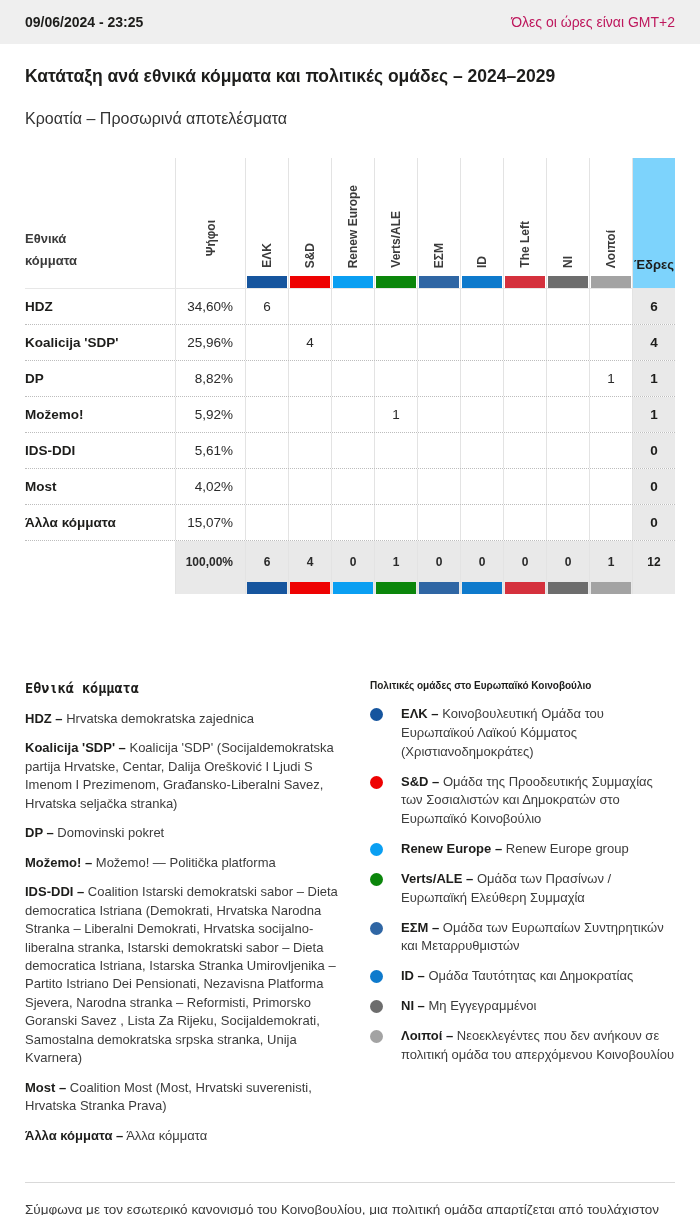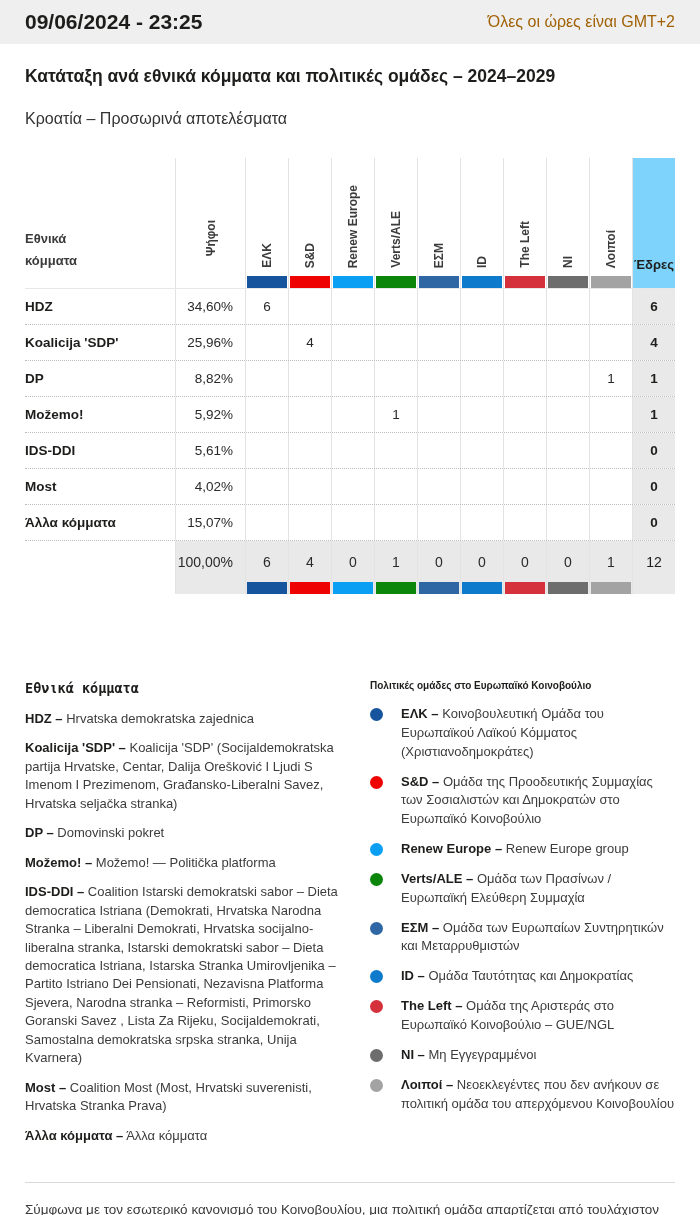"09/06/2024 - 23:25" .topbar .date { font-size: 21px -> 14px }
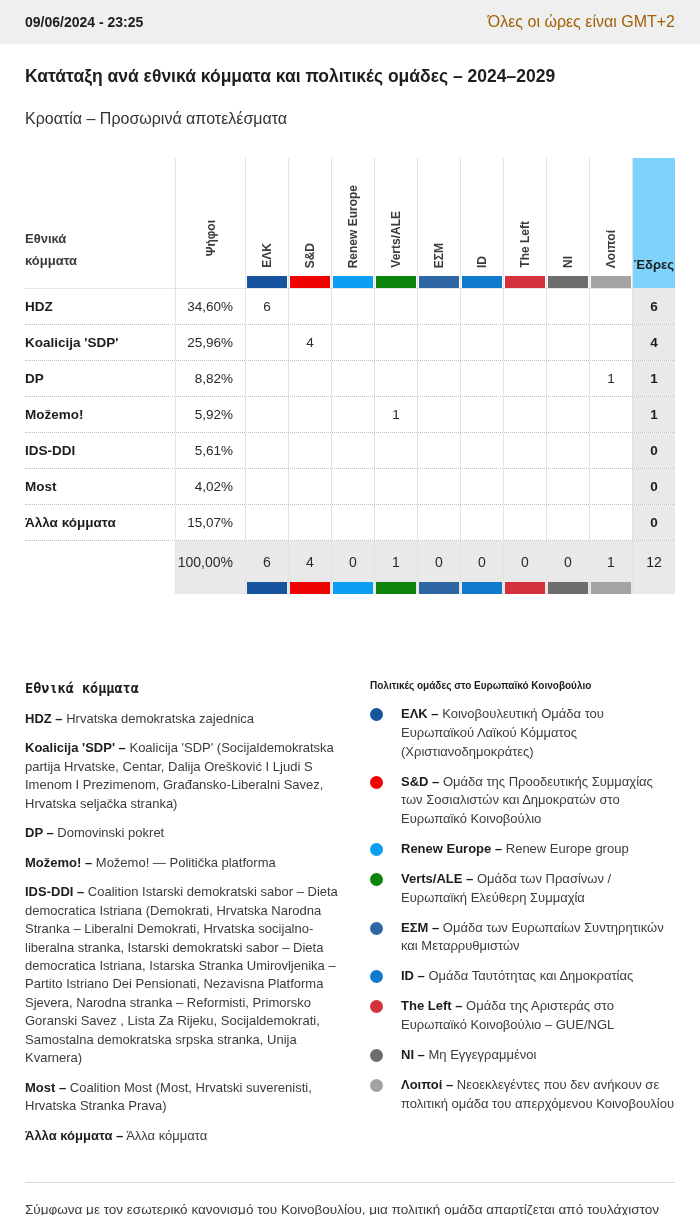"Όλες οι ώρες είναι GMT+2" .topbar .gmt { color: #a16207 -> #be185d; font-size: 16px -> 14px }
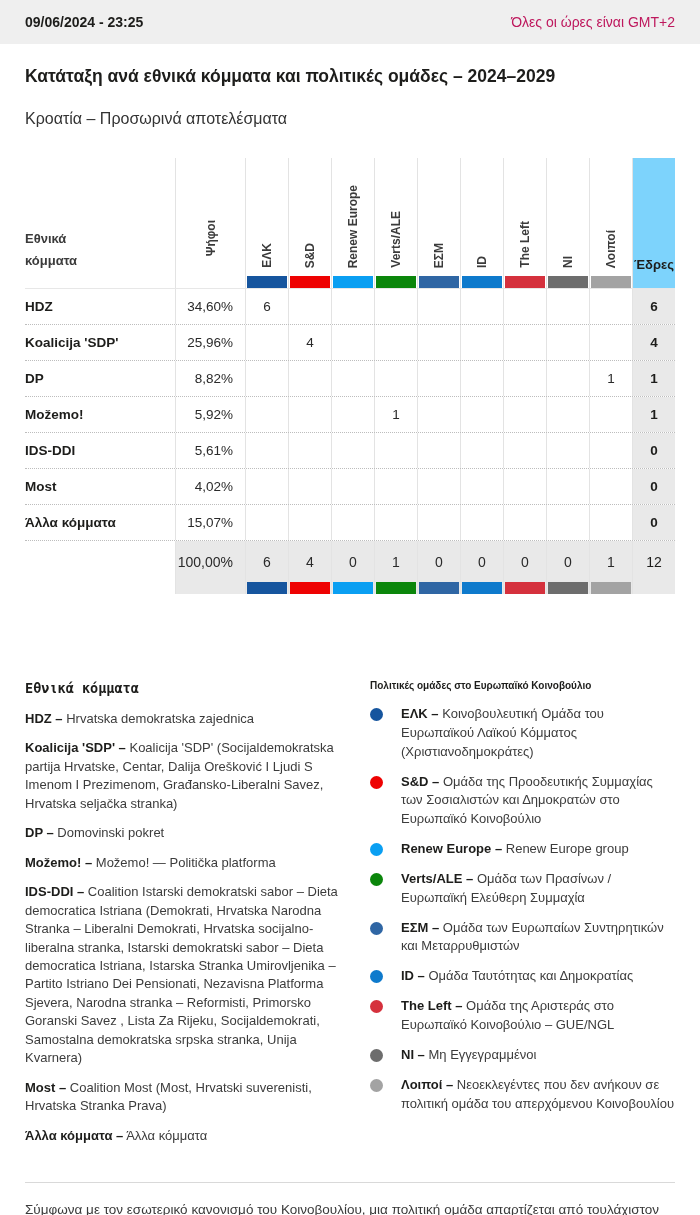"100,00%" .total .c { font-size: 14px -> 12px; font-weight: 400 -> 700 }
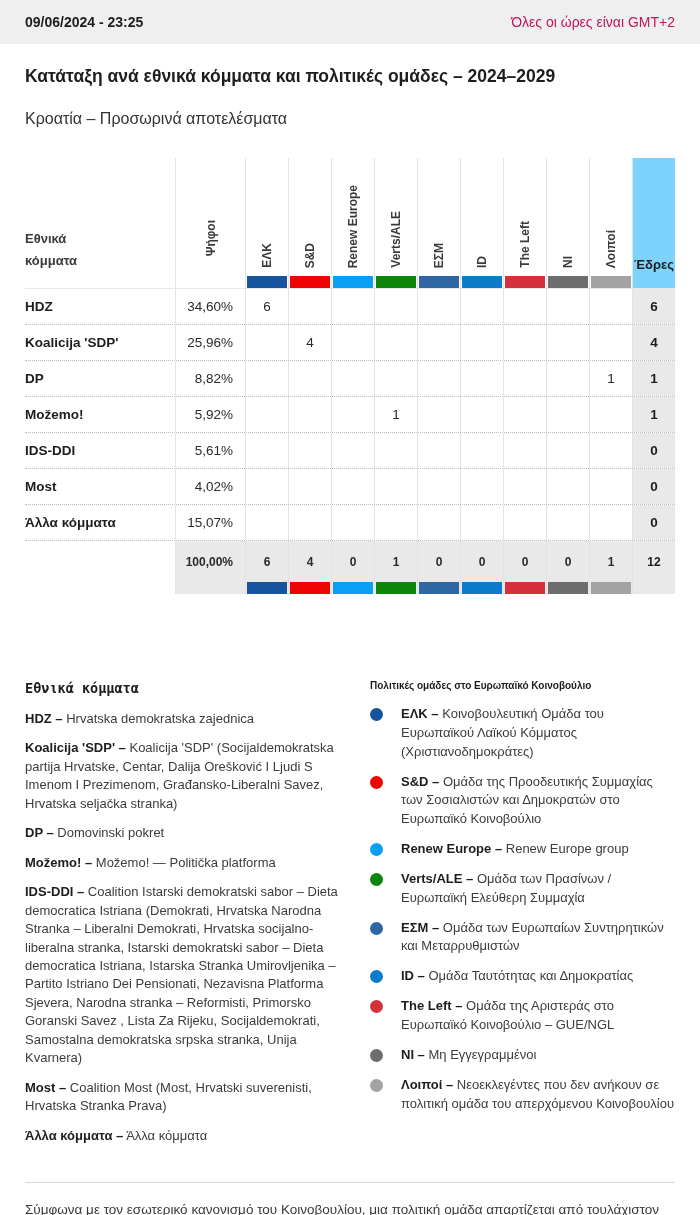"The Left – Ομάδα της" div.dot-item { html: <div> <span></span> <span><b>The Left –</b> <span>Ομάδα της Αριστεράς στο Ευρωπαϊκό Κοινοβούλιο – GUE/NGL</span></span> </div> -> none }
